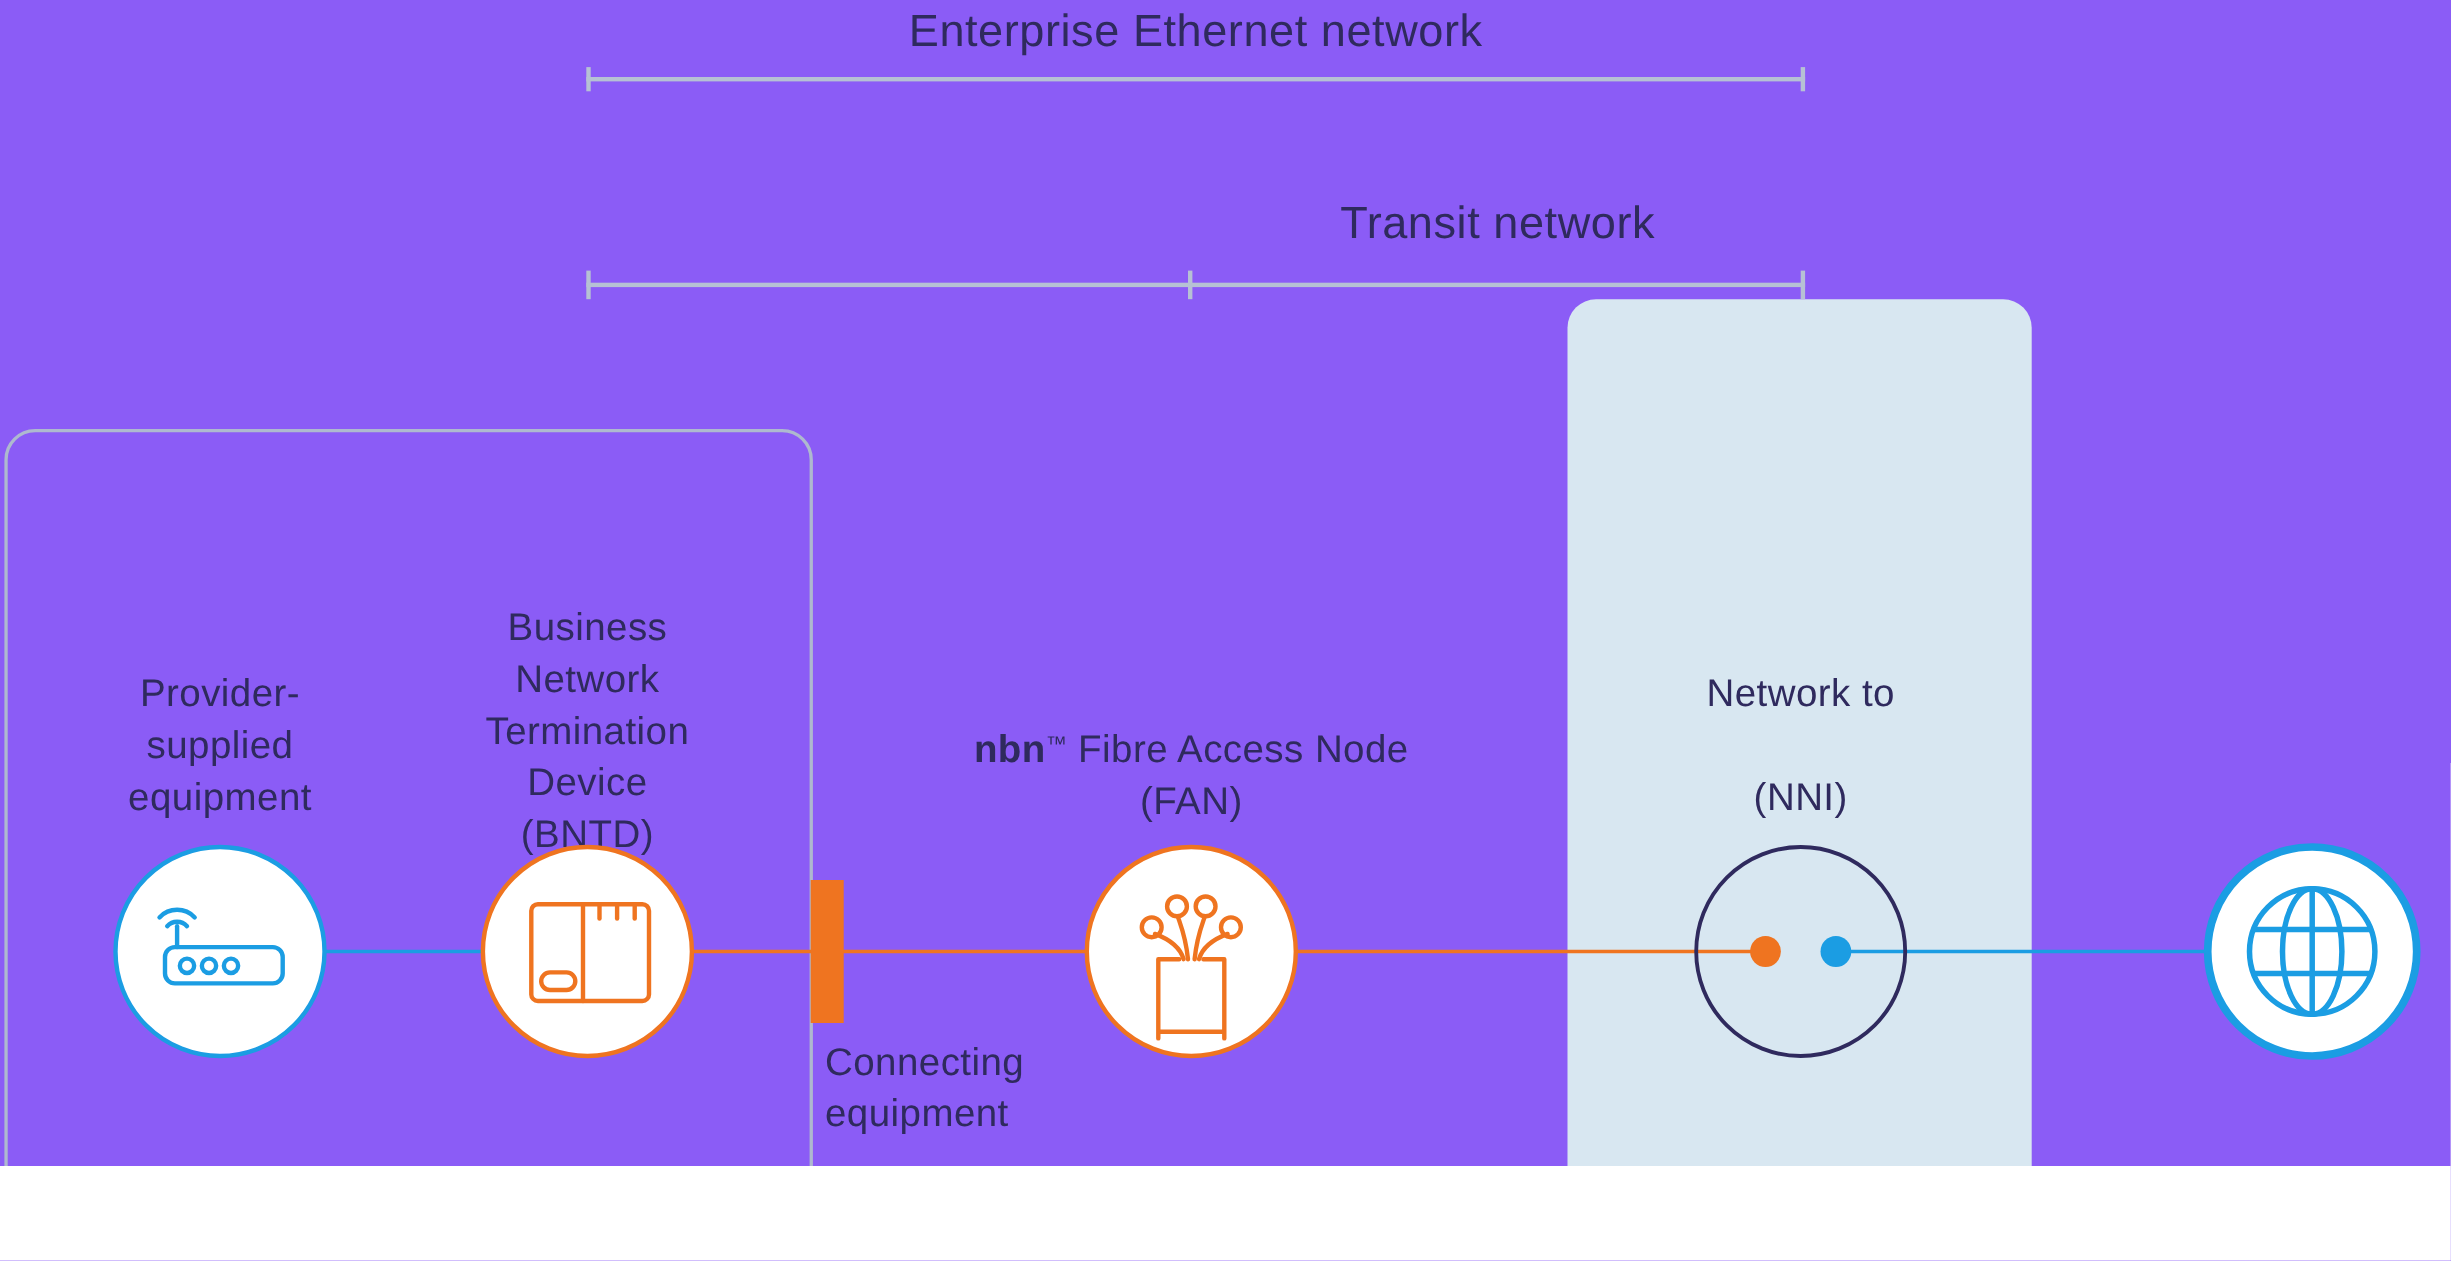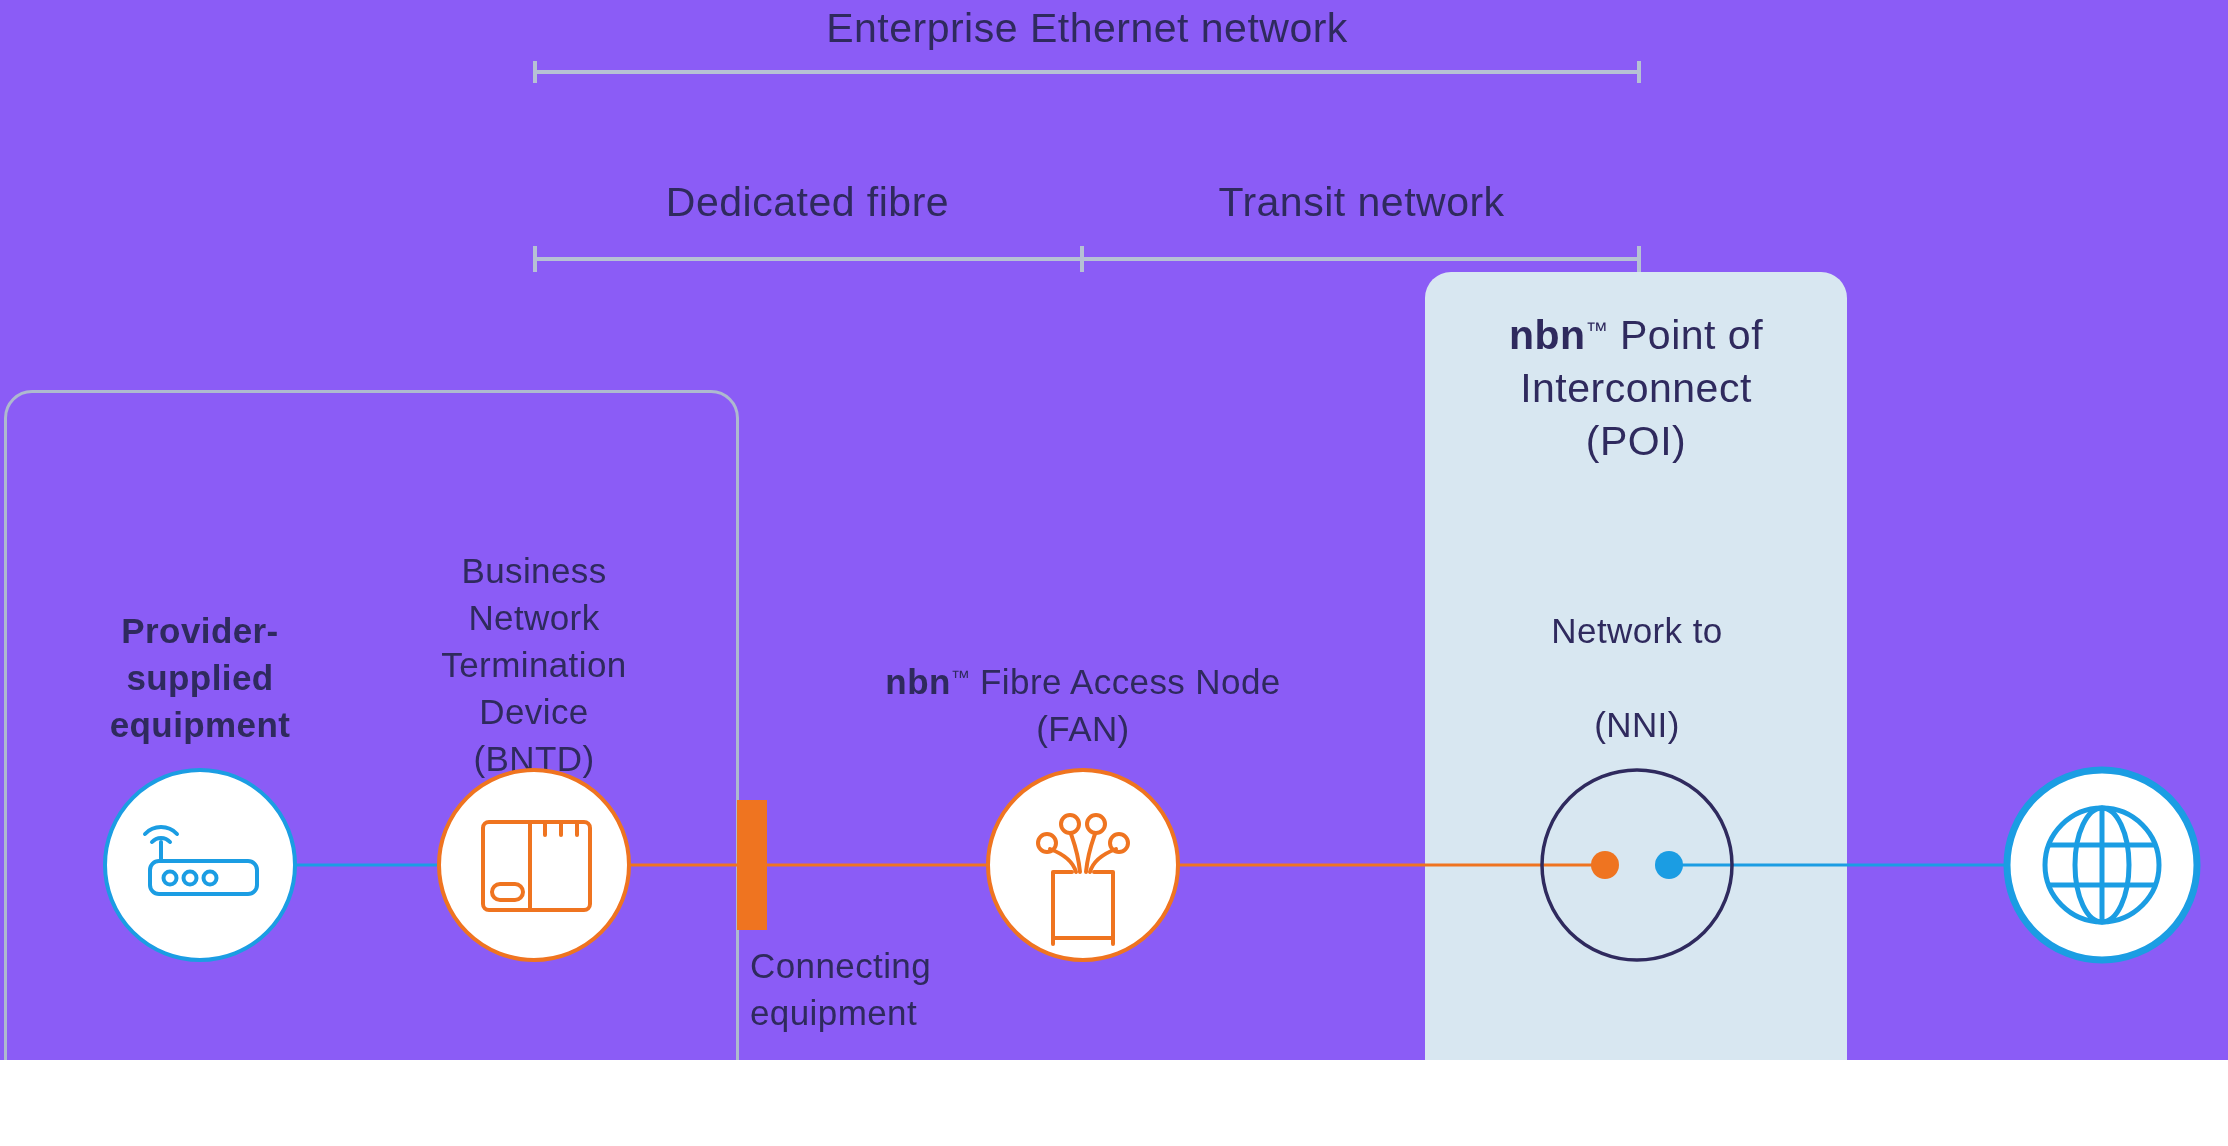"Dedicated fibre" div.lbl { html: <div>Dedicated fibre</div> -> none }
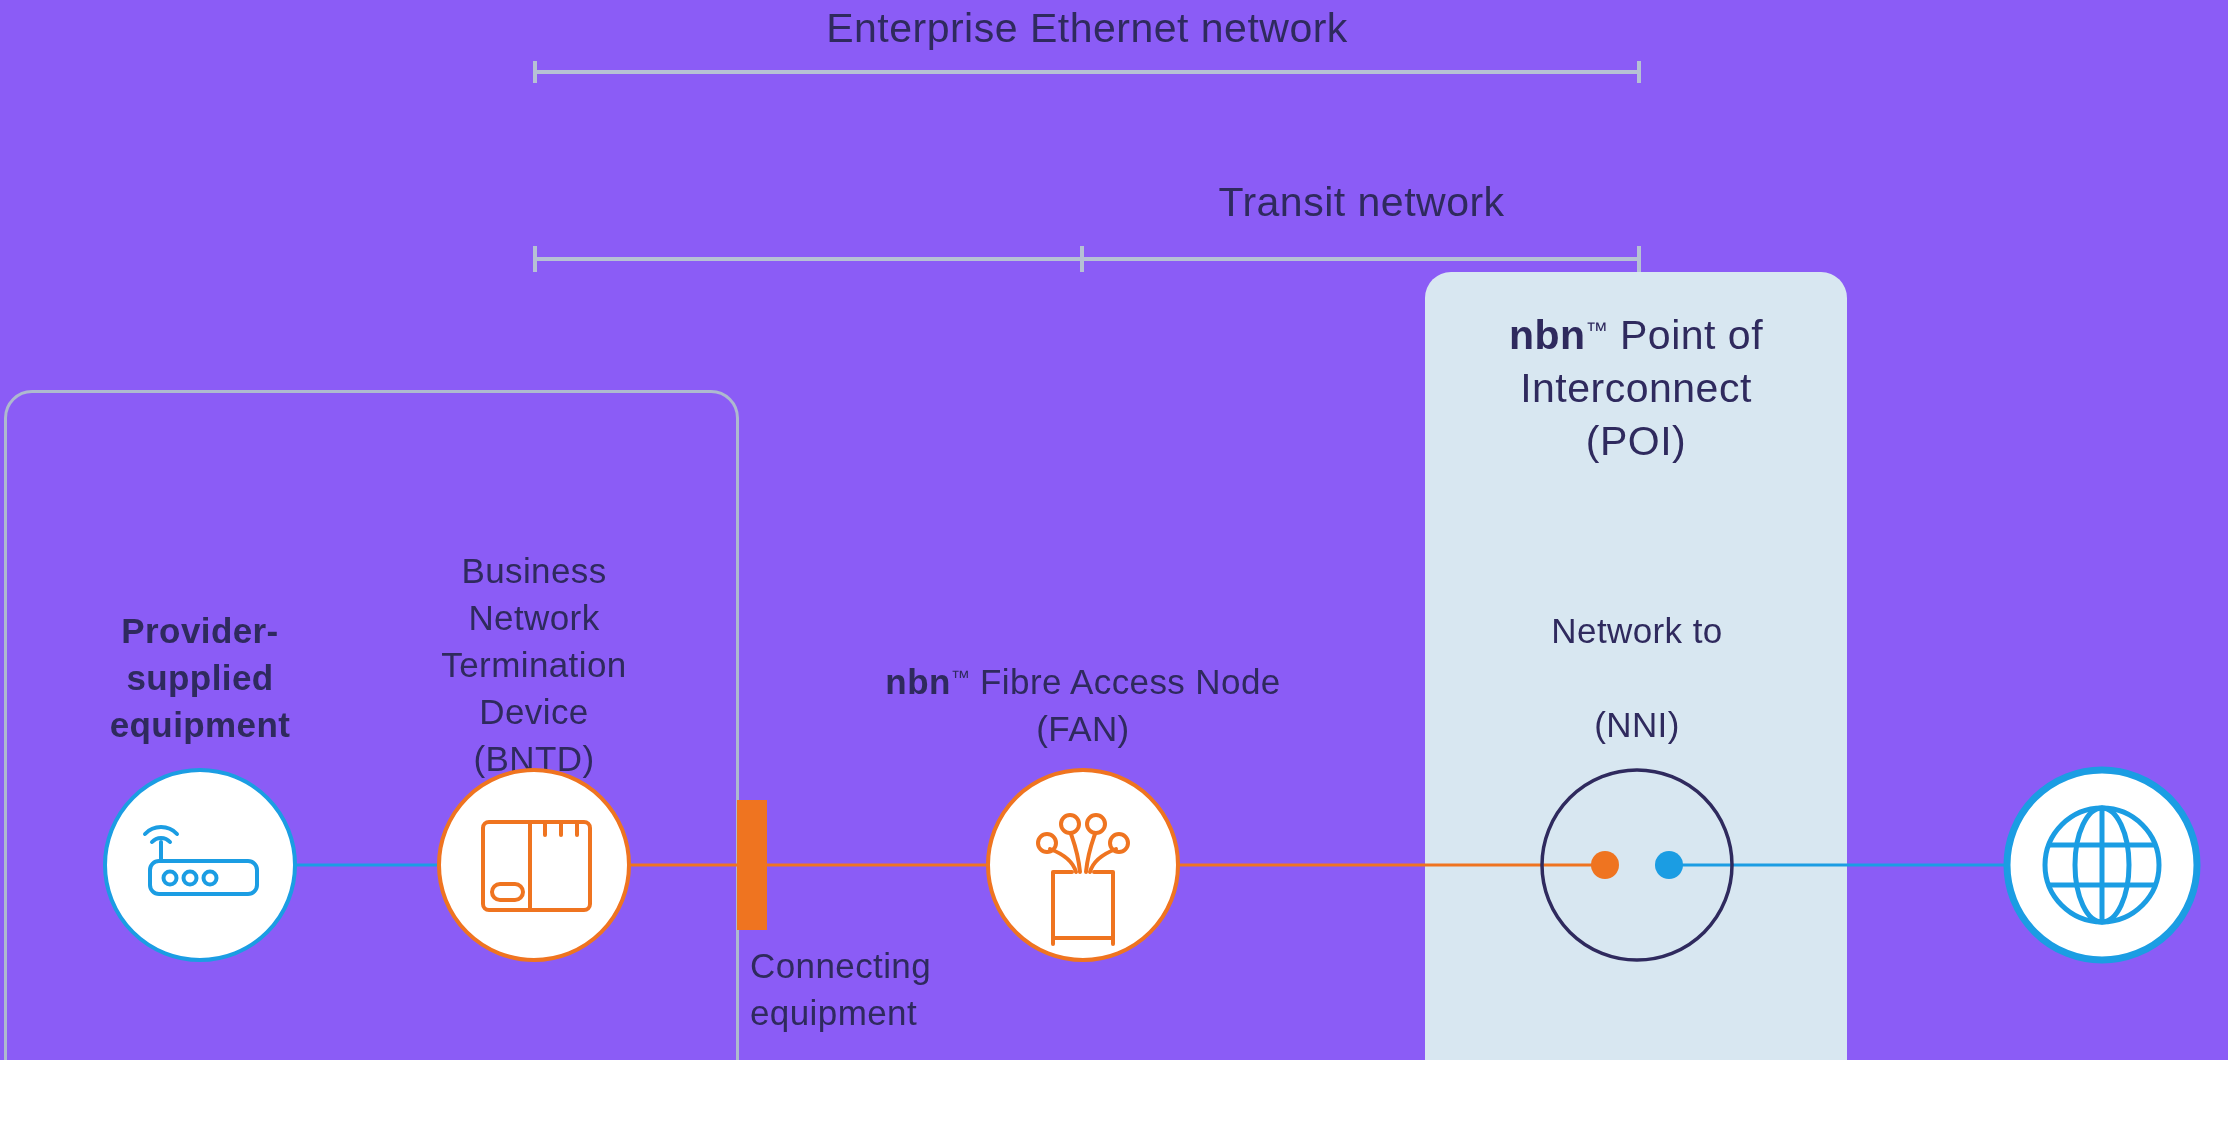"nbn™ Point of" div.lbl { html: <div> <span>nbn</span><span>™</span><span> Point of</span><br> <span>Interconnect</span><br> <span>(POI)</span> </div> -> none }
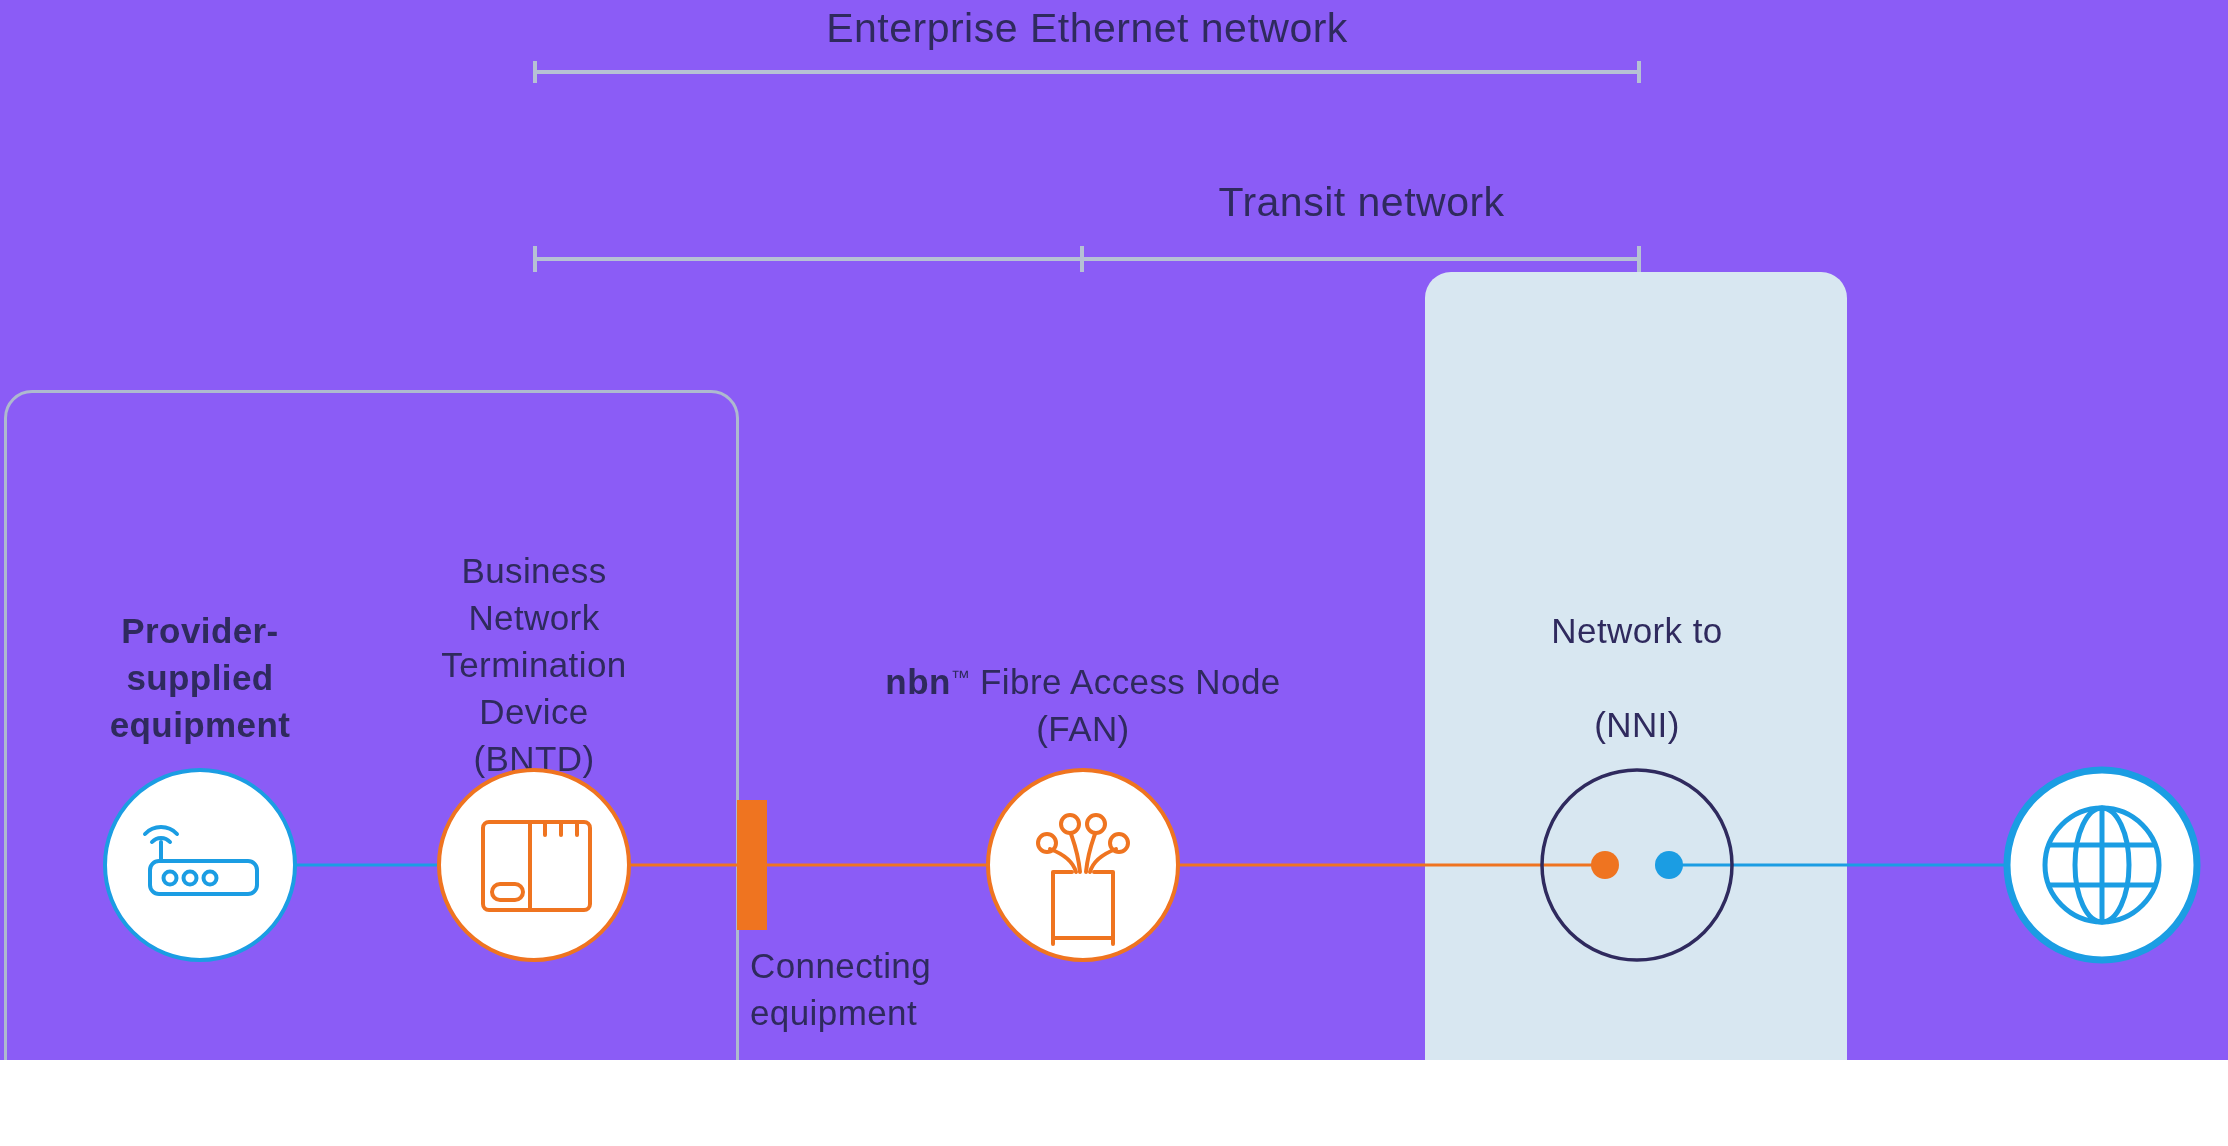"Provider-" div.lbl { font-weight: bold -> none }
